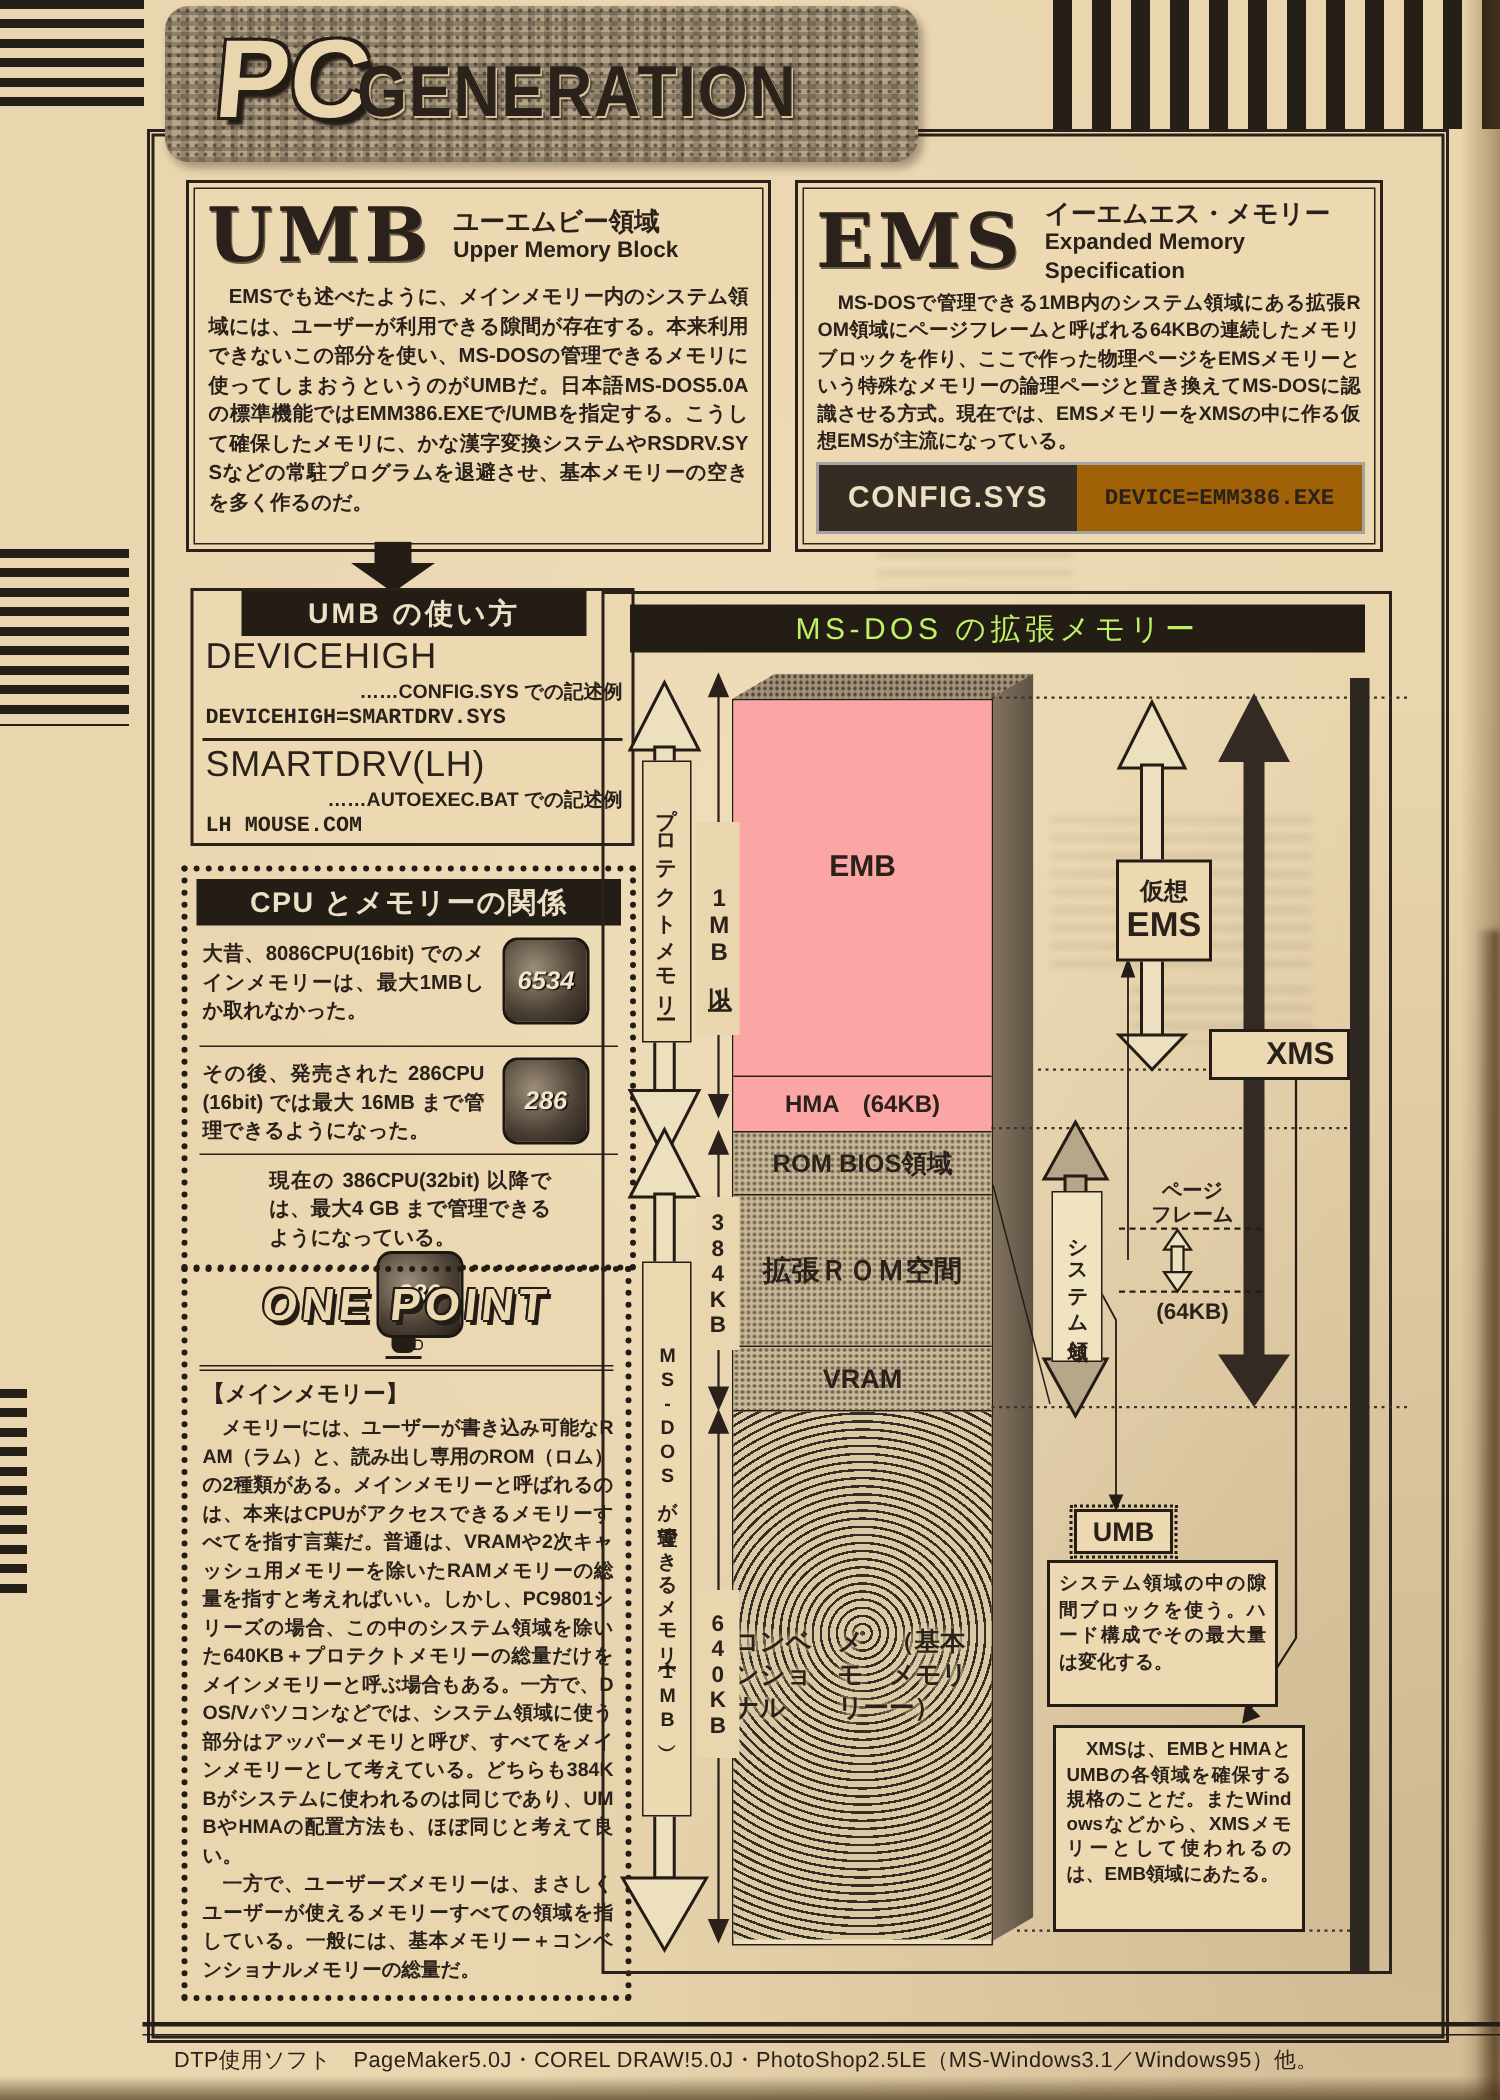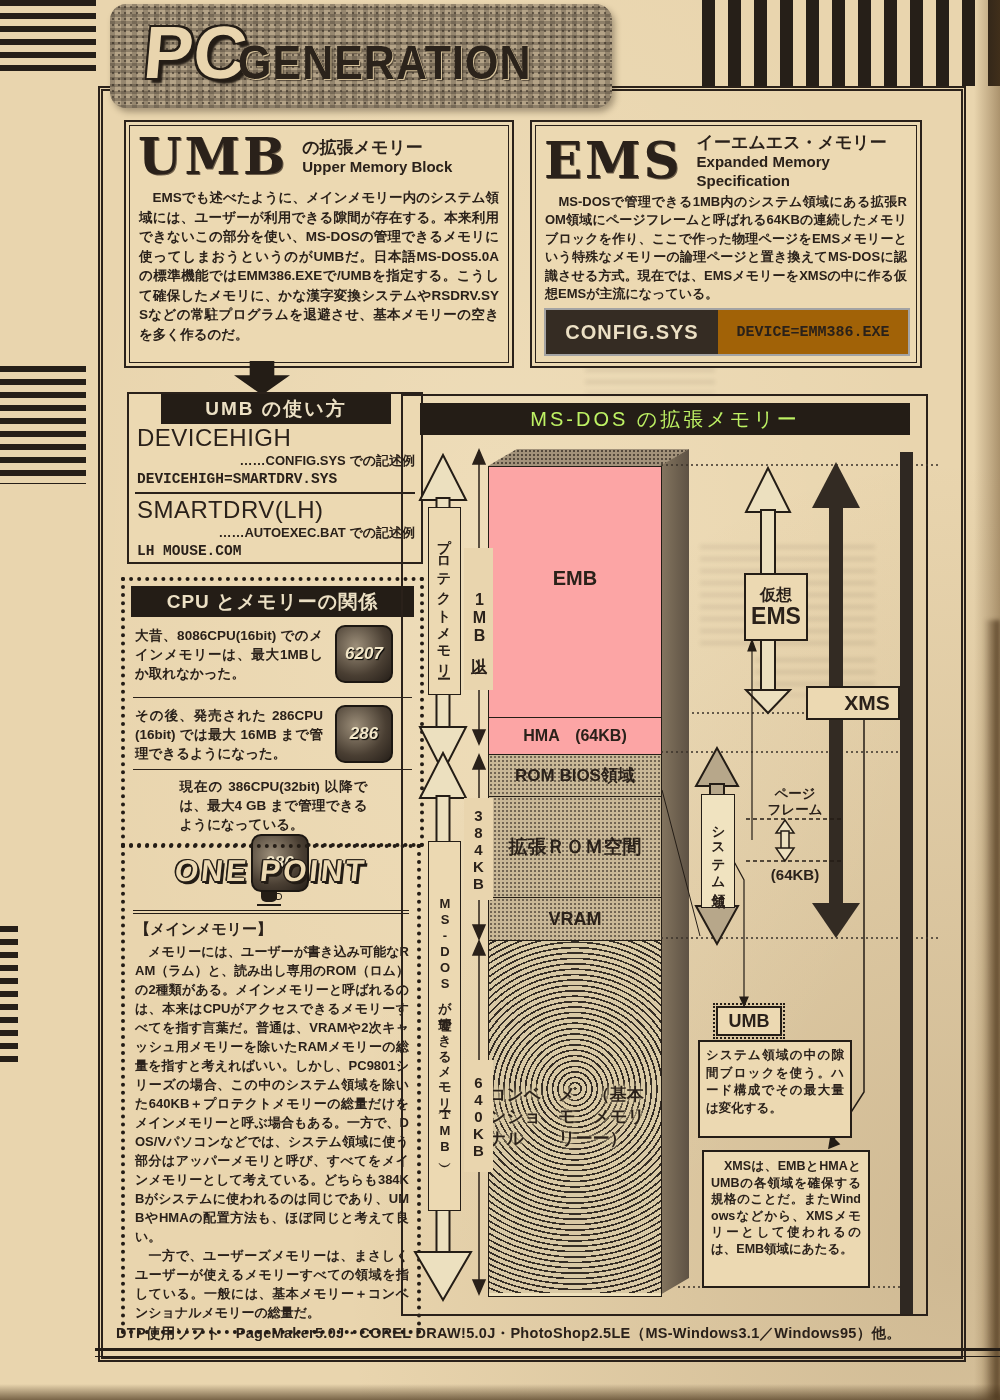"の拡張メモリー" div.ja { text: の拡張メモリー -> ユーエムビー領域 }
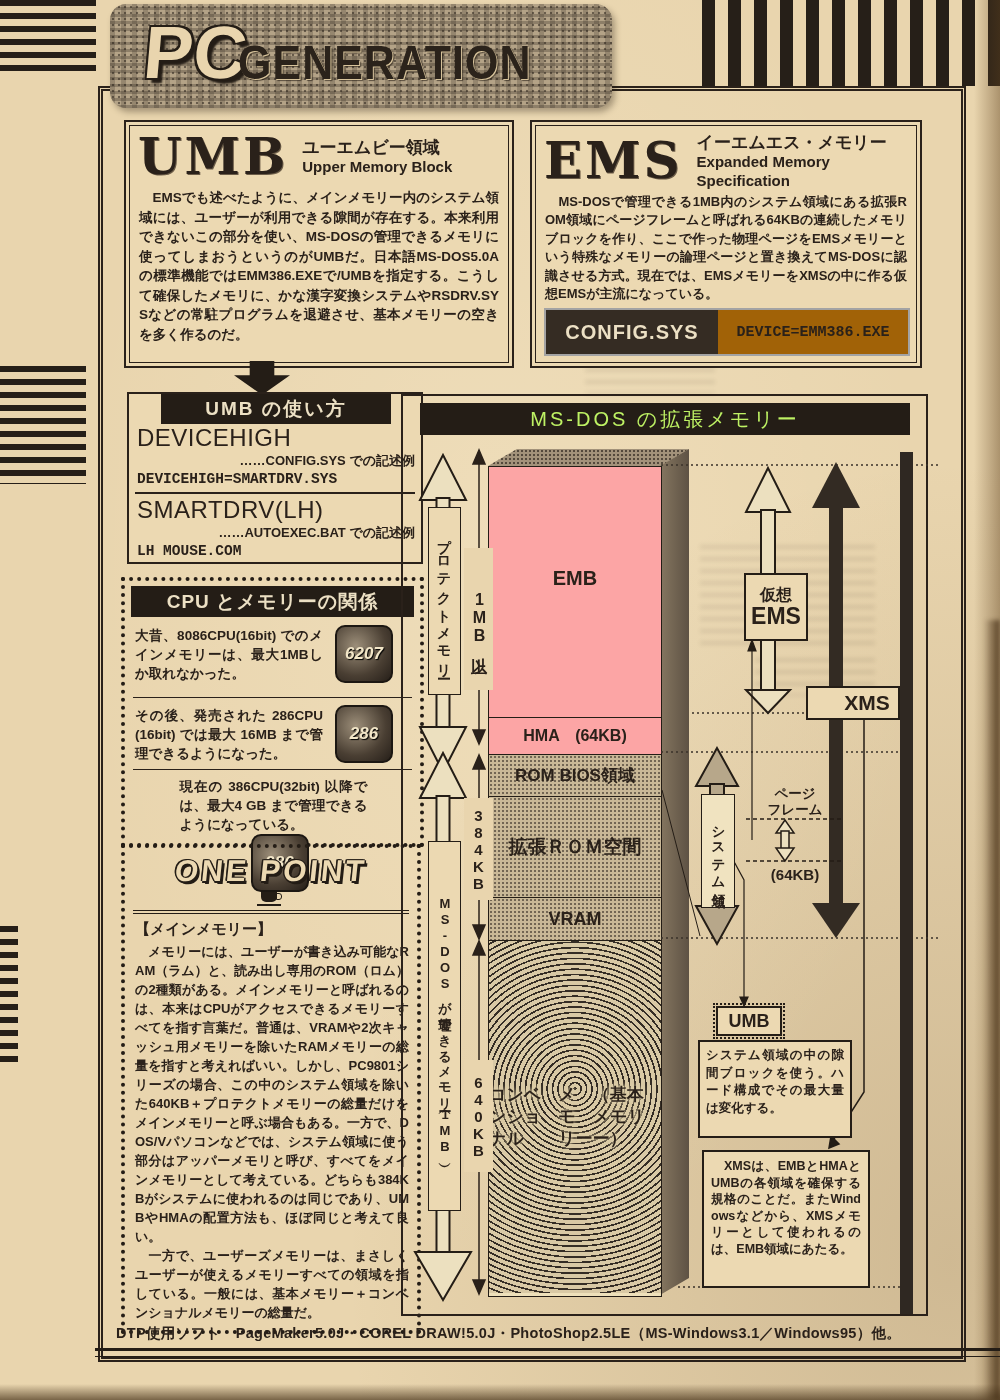"6207" div.chip { text: 6207 -> 6534 }
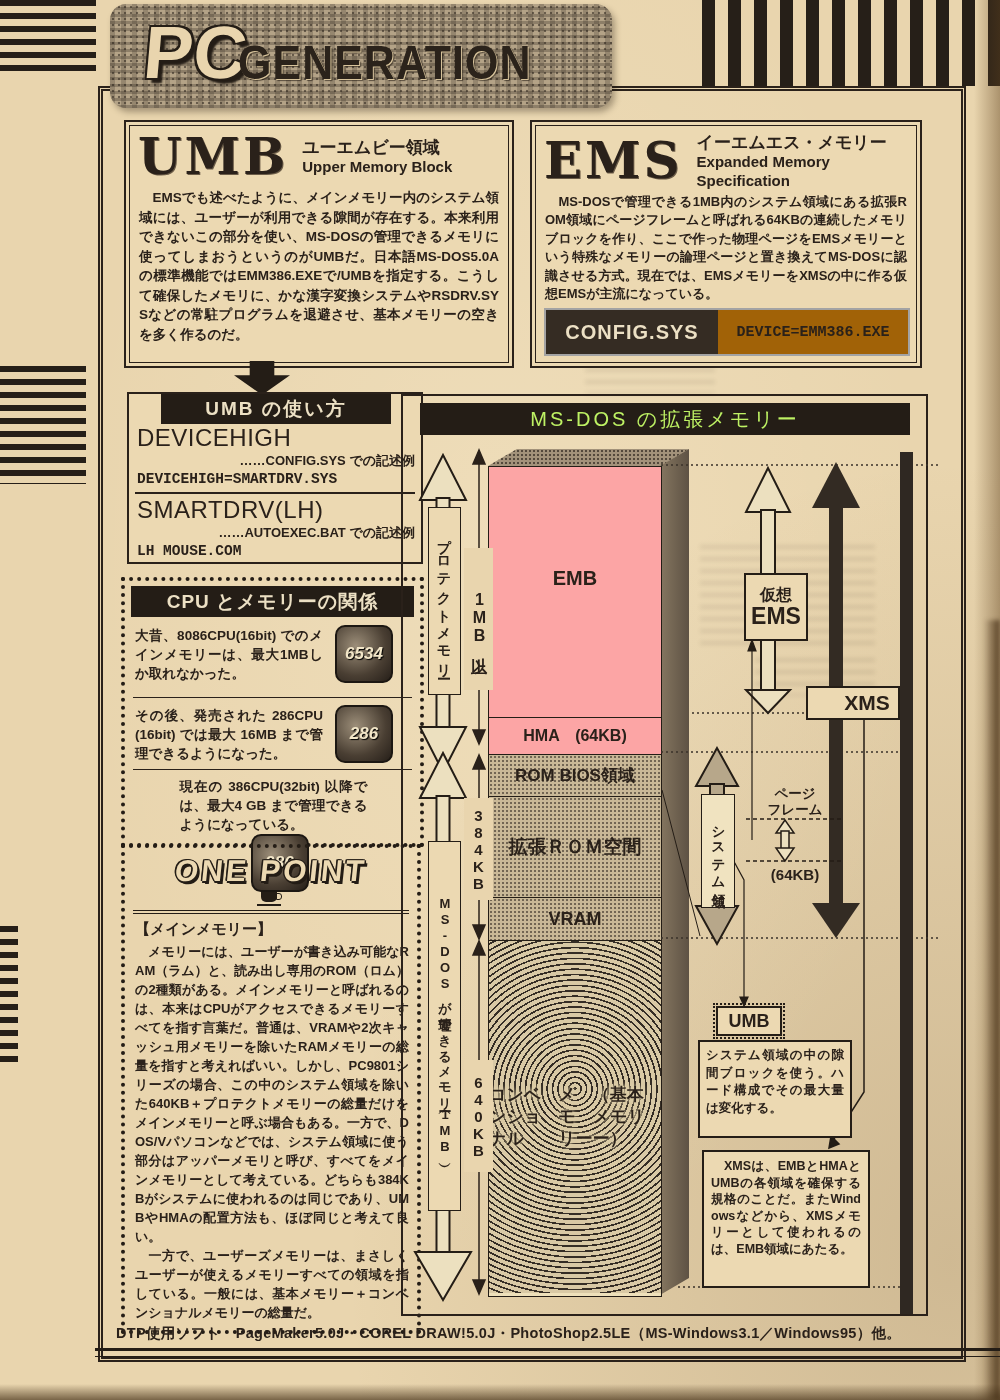"DTP使用ソフト PageMaker5.0J・COREL" .footer-text { font-weight: bold -> normal; top: 1324px -> 1364px }
